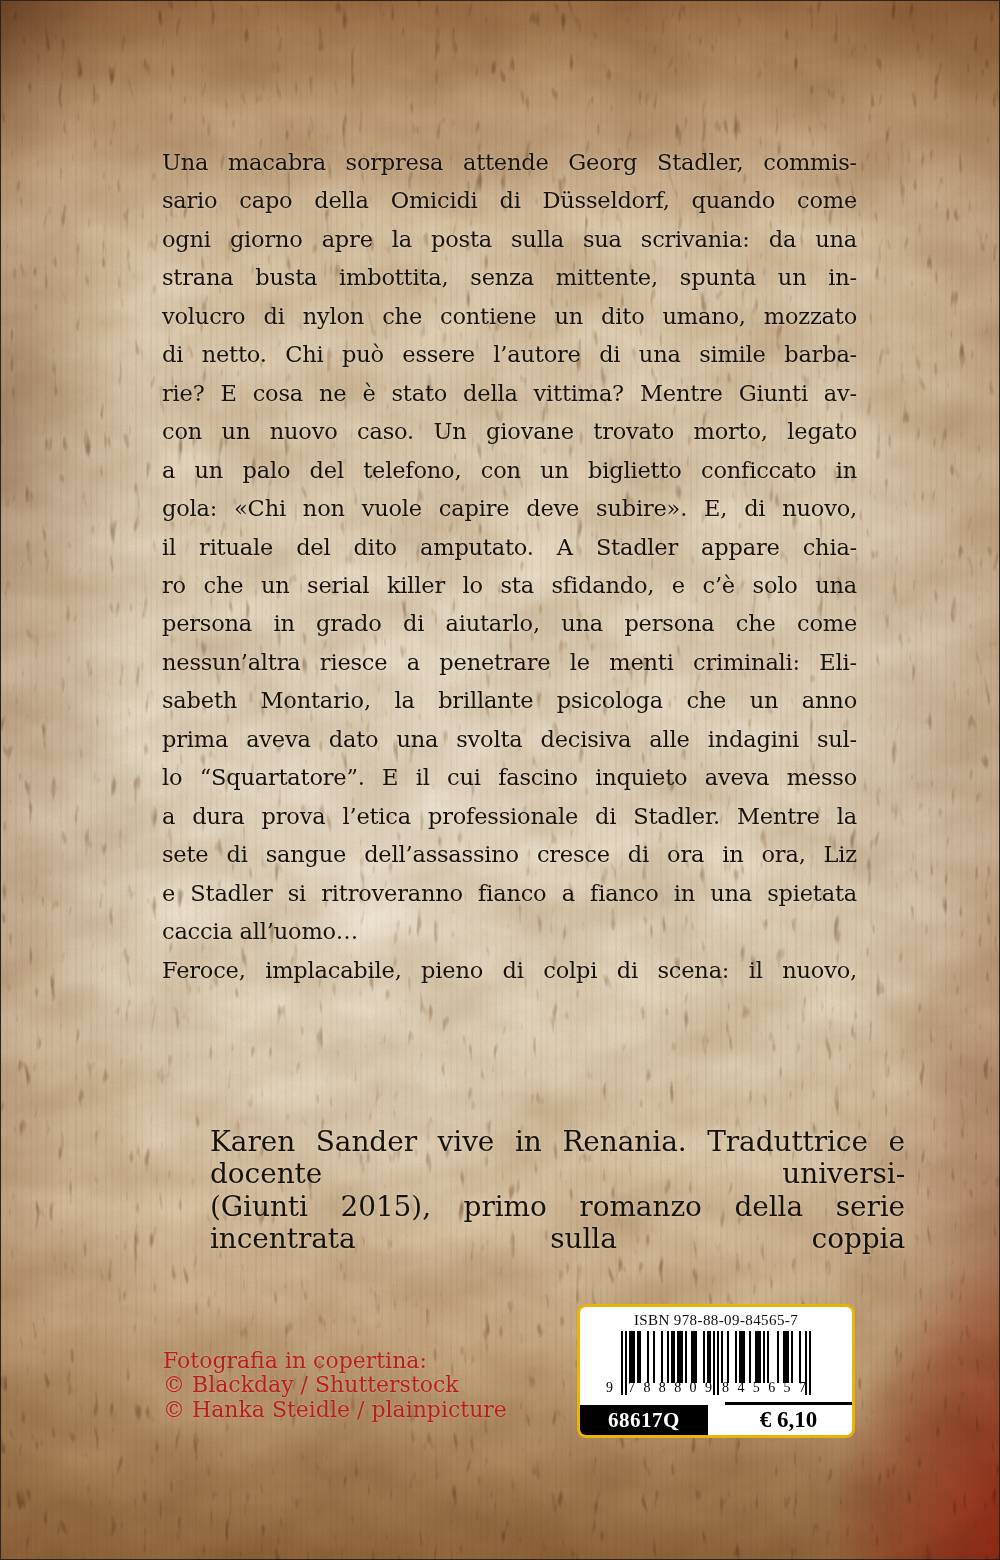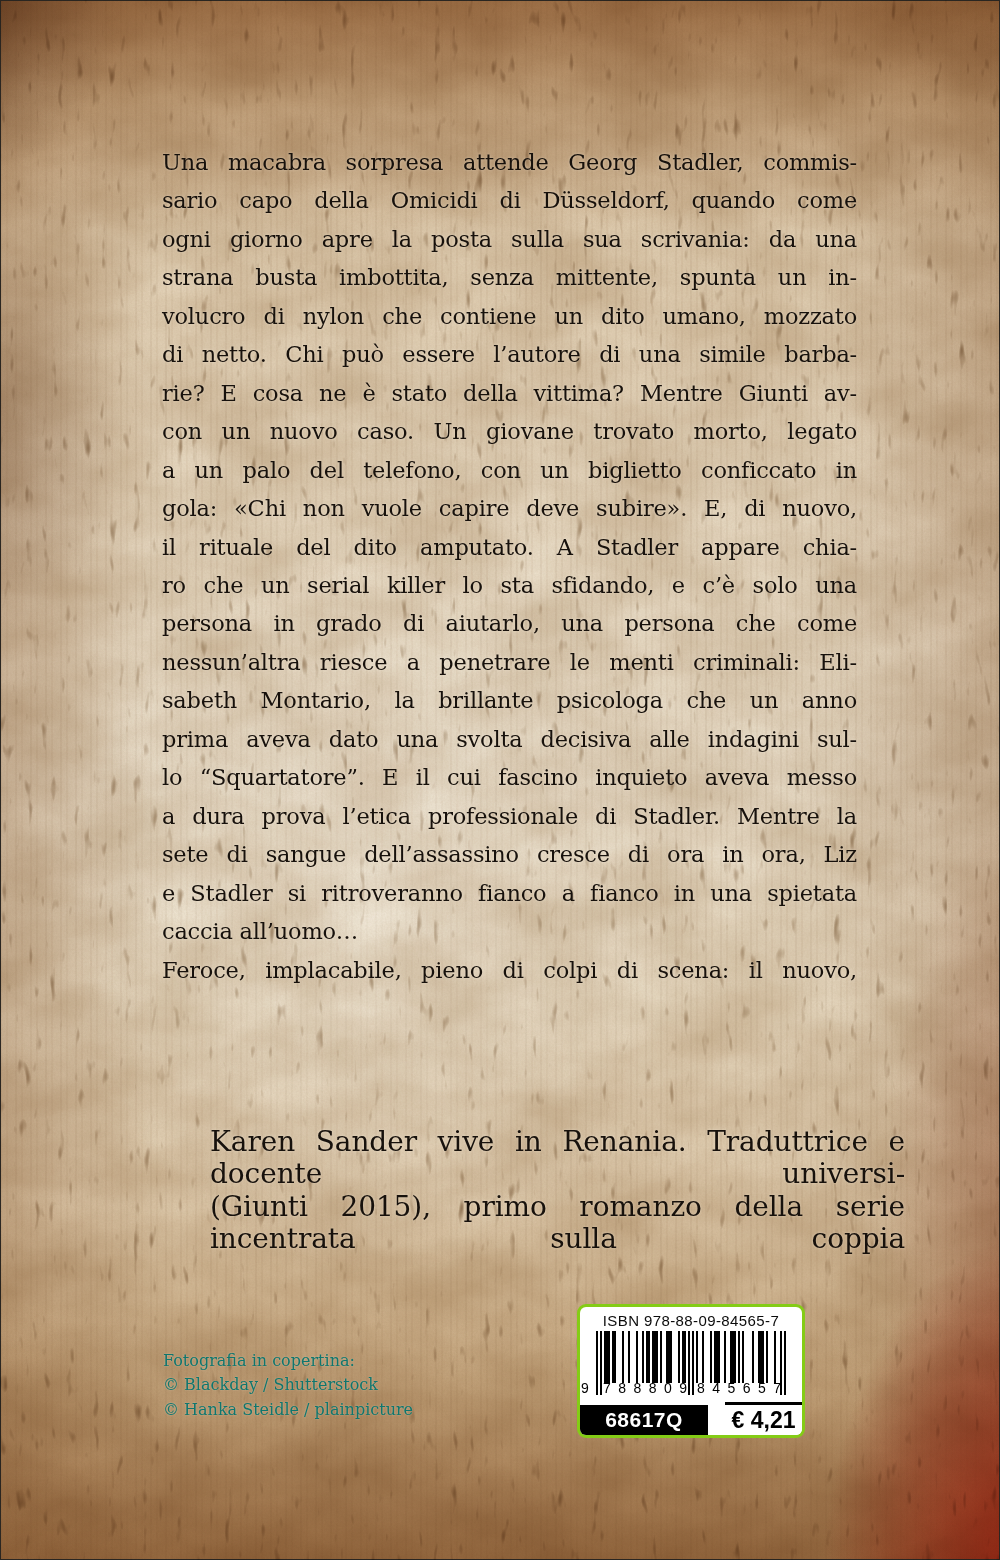"ISBN 978-88-09-84565-7" #isbn-block { background: #84cc16 -> #eab308; font-family: Liberation Sans, sans-serif -> Liberation Serif, serif; width: 228px -> 278px }
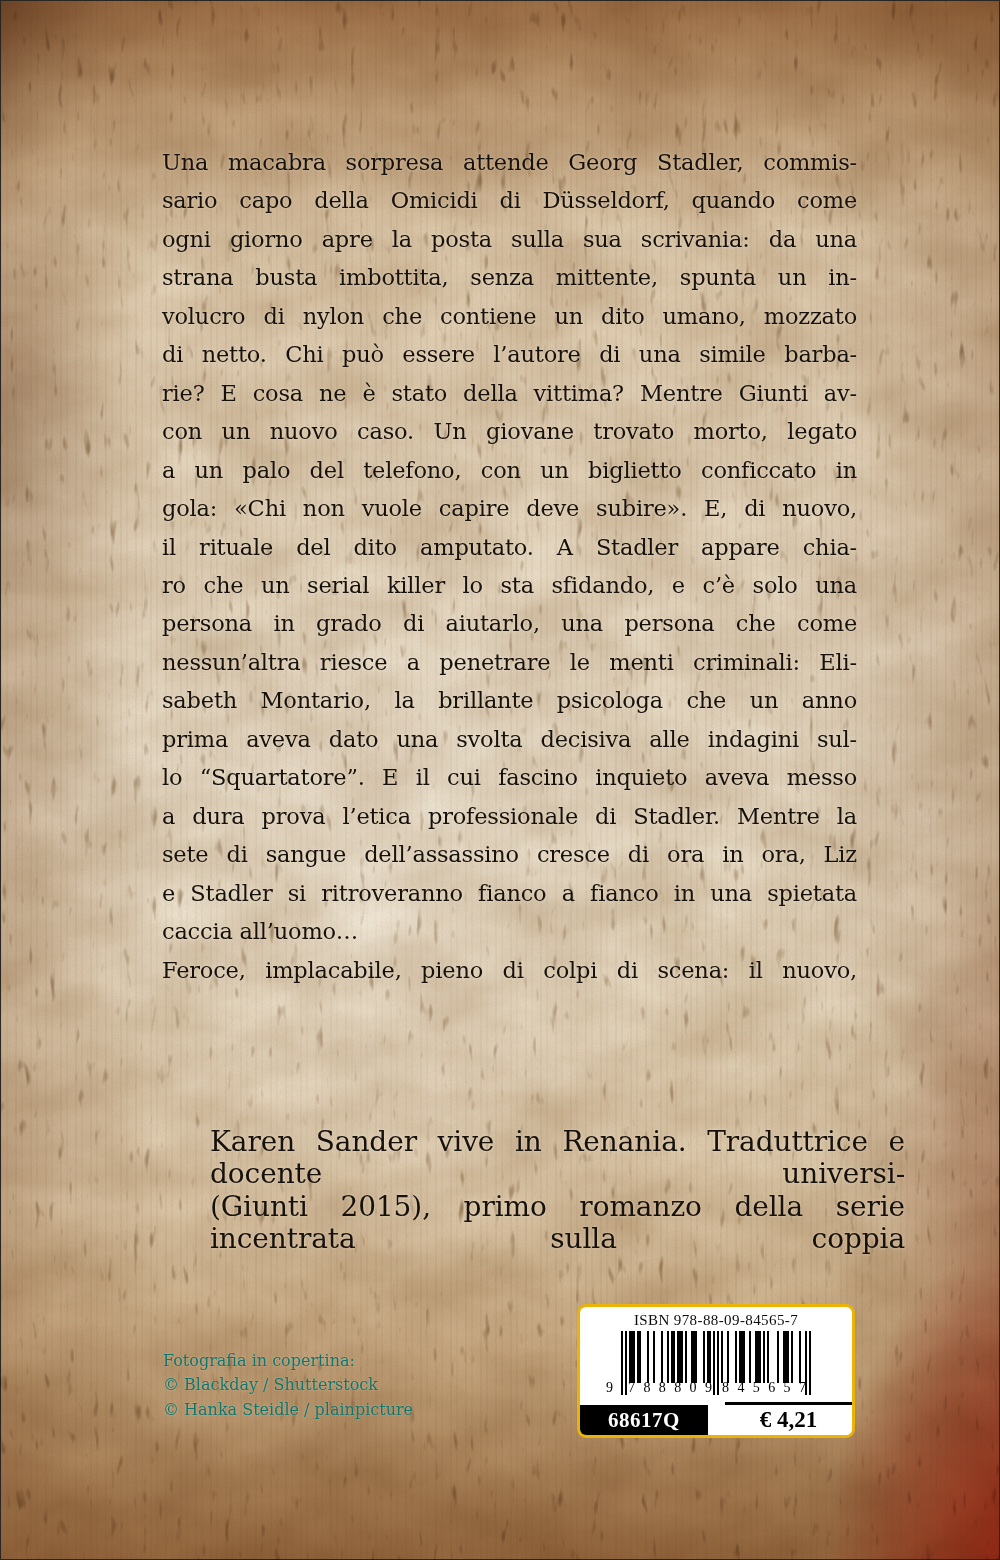"Fotografia in copertina:" #credits { color: #0f766e -> #b91c1c; font-size: 16px -> 22px }
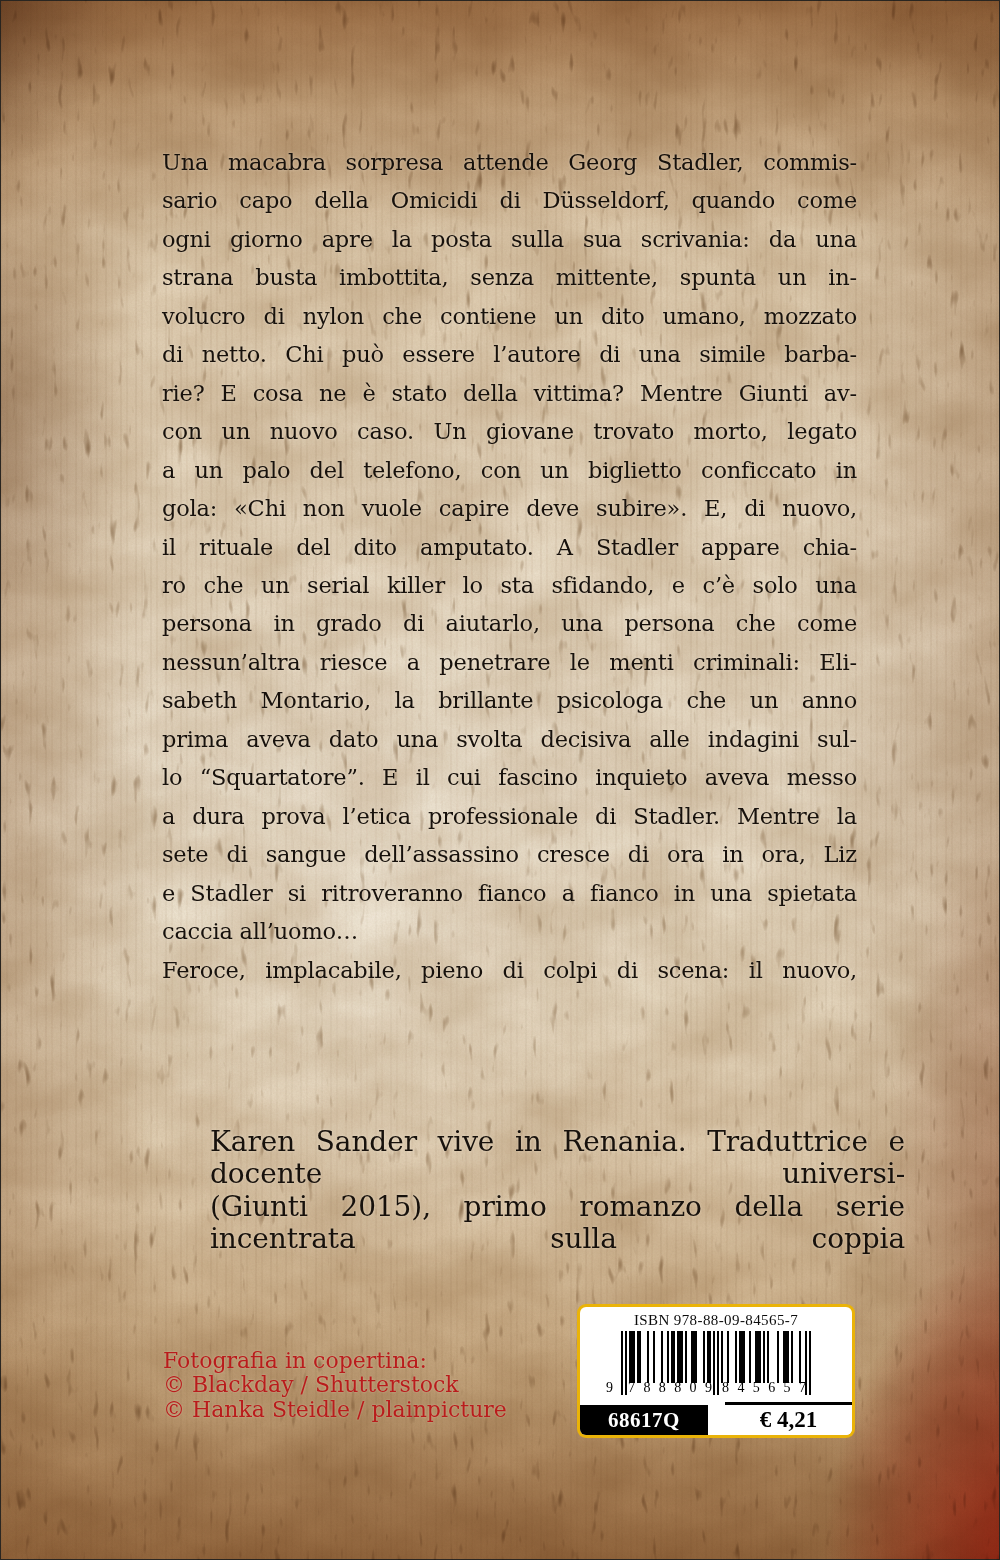"€ 4,21" div { text: 4,21 -> 6,10 }
